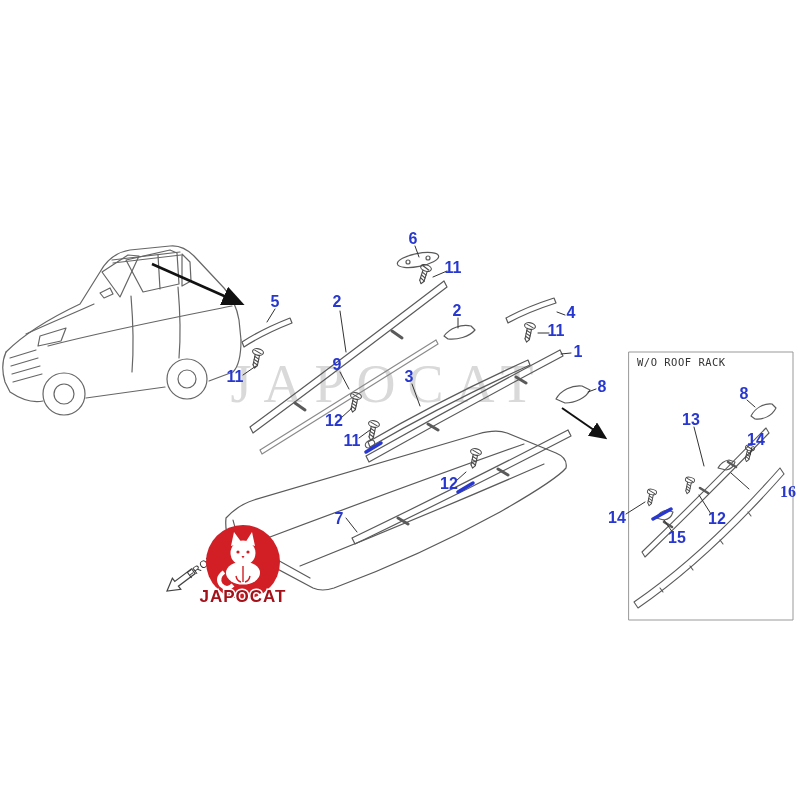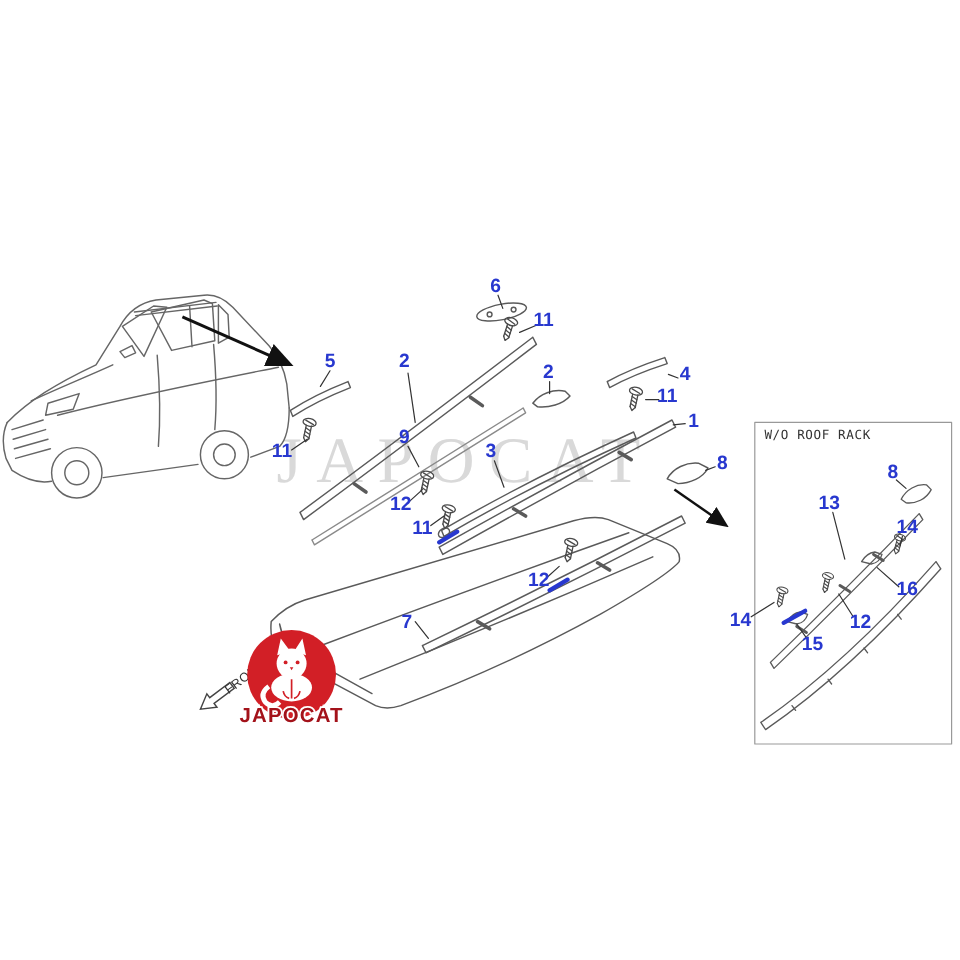"16" div.plabel { font-family: none -> Liberation Serif, serif; left: 756px -> 788px }
